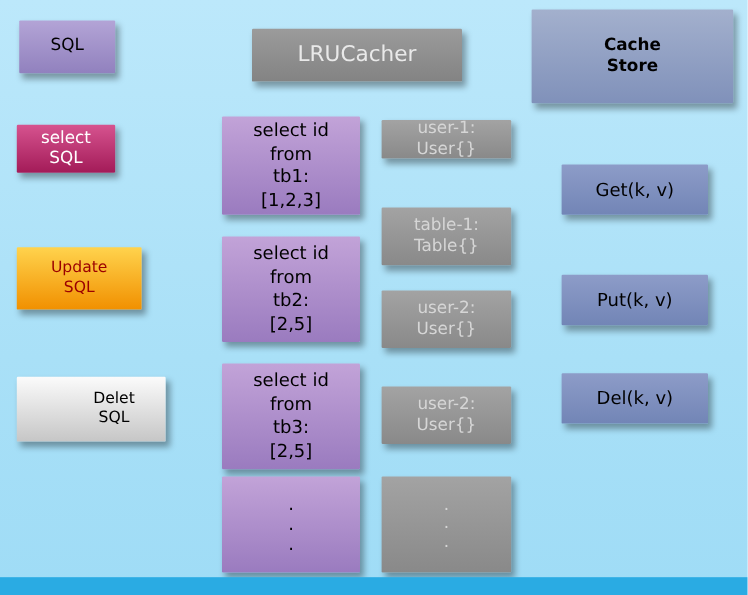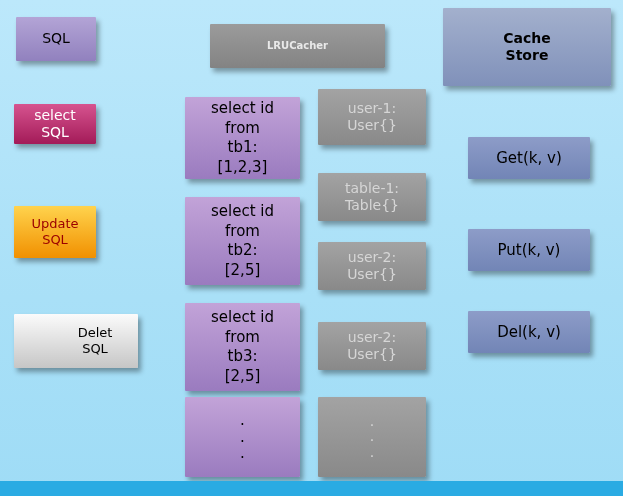"LRUCacher" .lru-header { font-size: 10px -> 18px; font-weight: bold -> none }
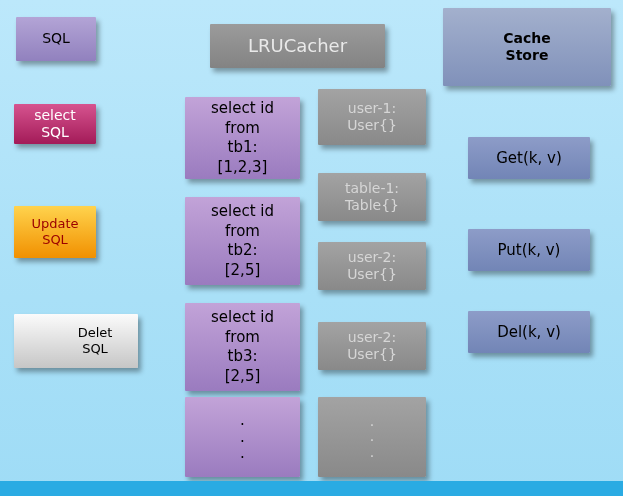"user-1:" .c1 { height: 56px -> 32px; top: 89px -> 100px }
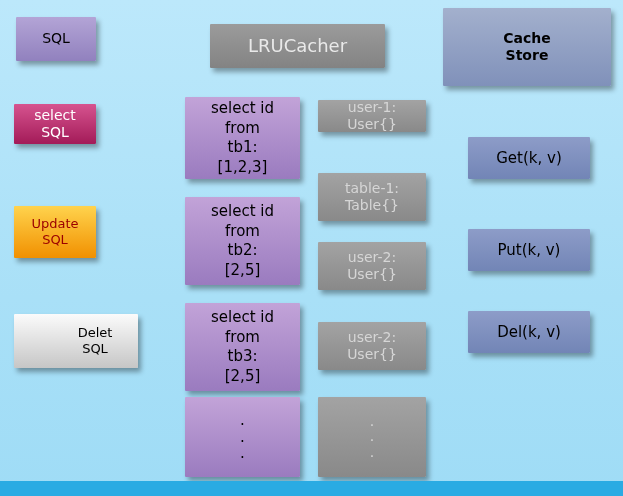"Update" .update-sql { width: 82px -> 104px }
